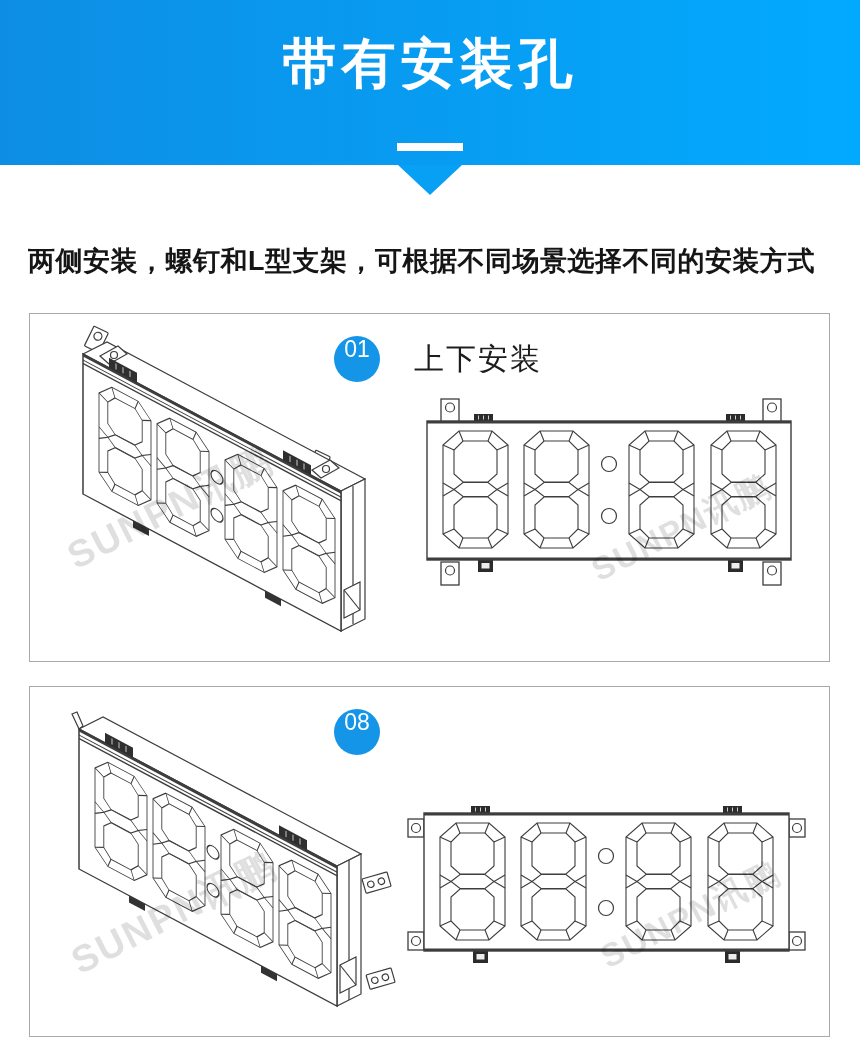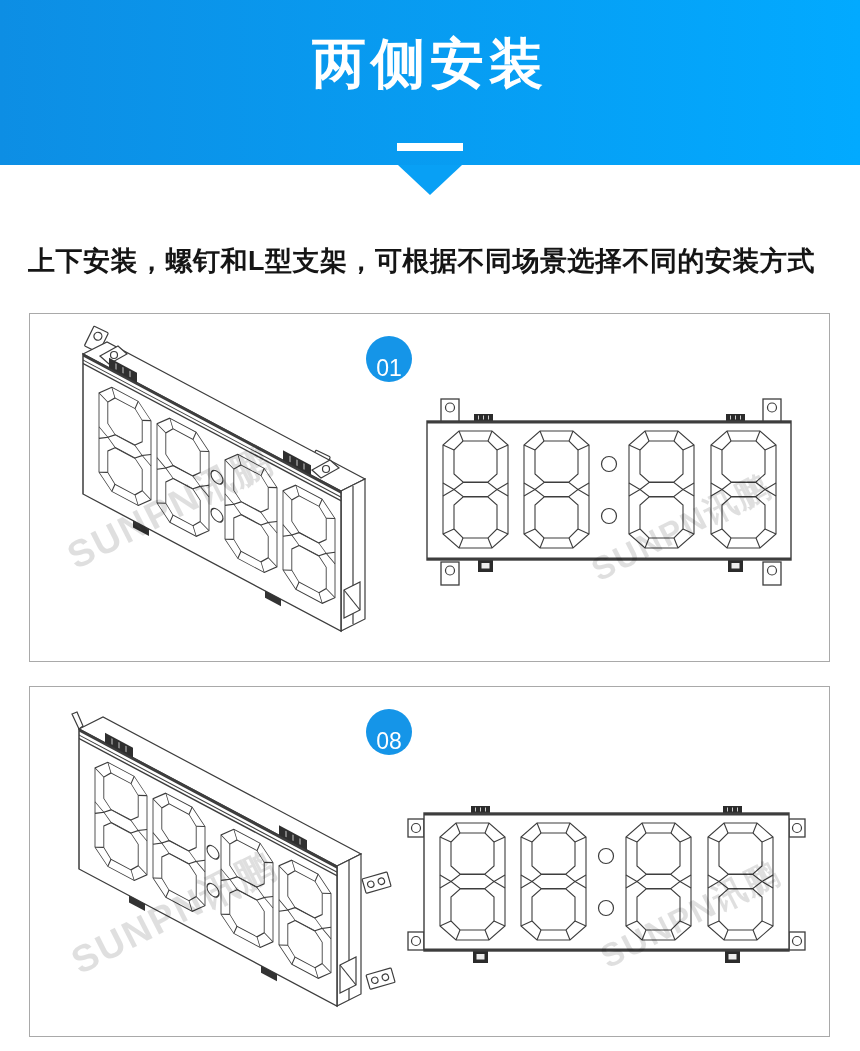"两侧安装" div.banner-title { text: 两侧安装 -> 带有安装孔 }
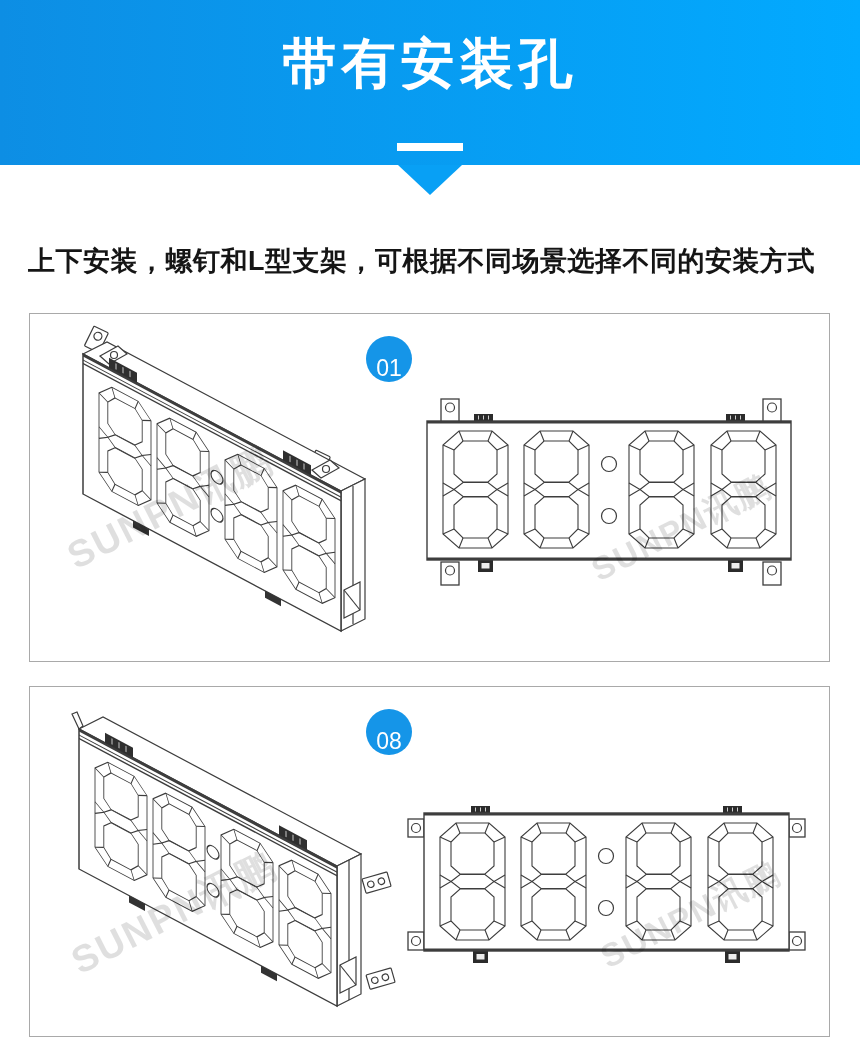"上下安装，螺钉和L型支架，可根据不同场景选择不同的安装方式" p.intro { text: 上下 -> 两侧 }
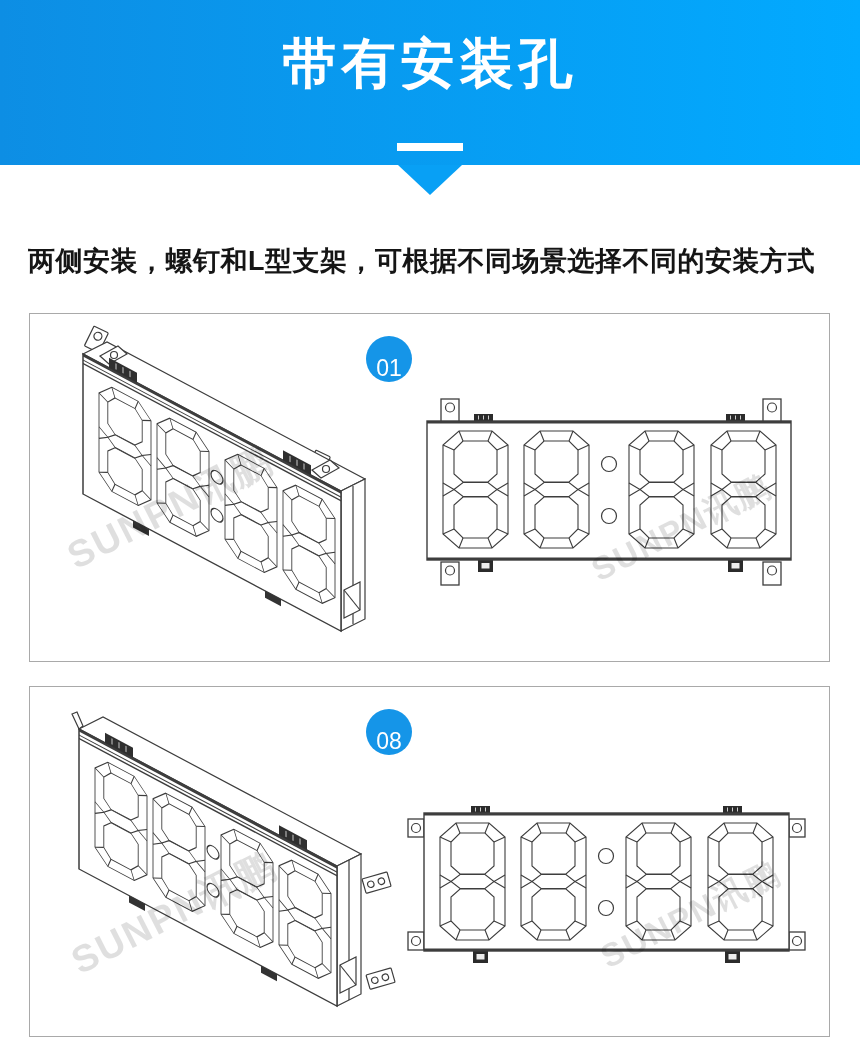"01" .badge { align-items: flex-end -> flex-start; left: 336px -> 304px }
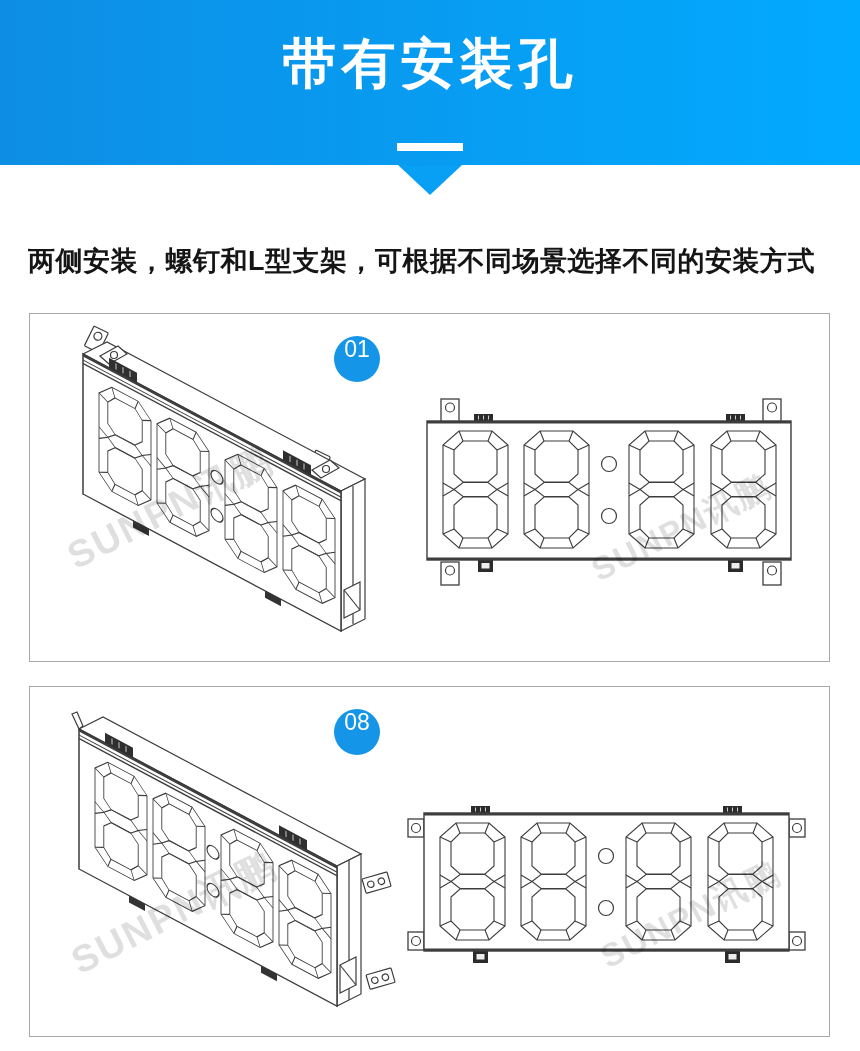"上下安装" div.section-label { html: none -> <div>上下安装</div> }
